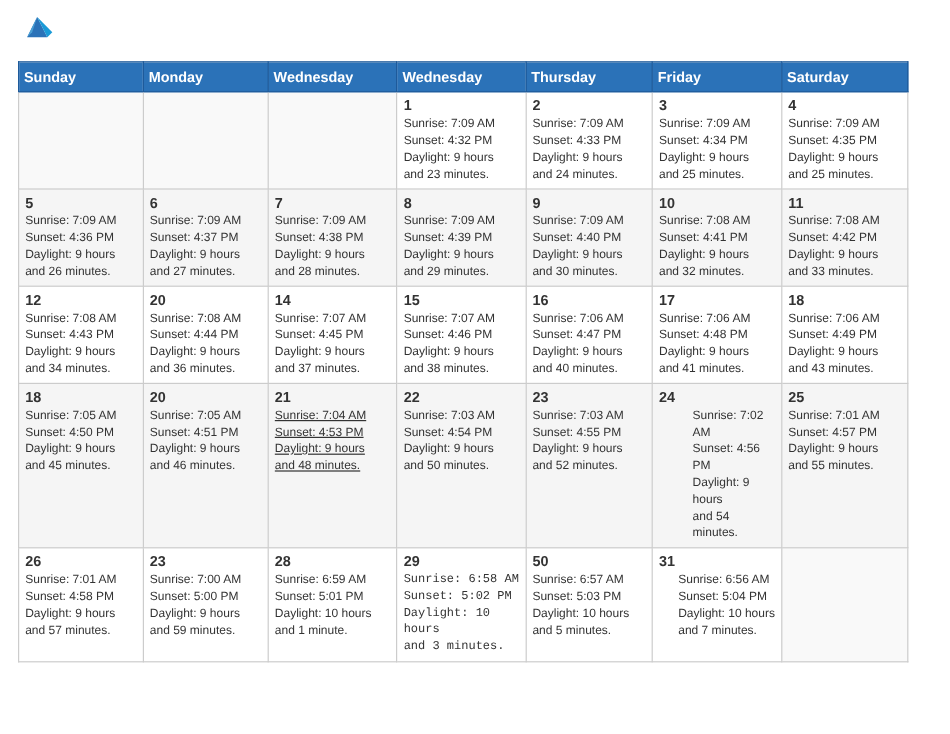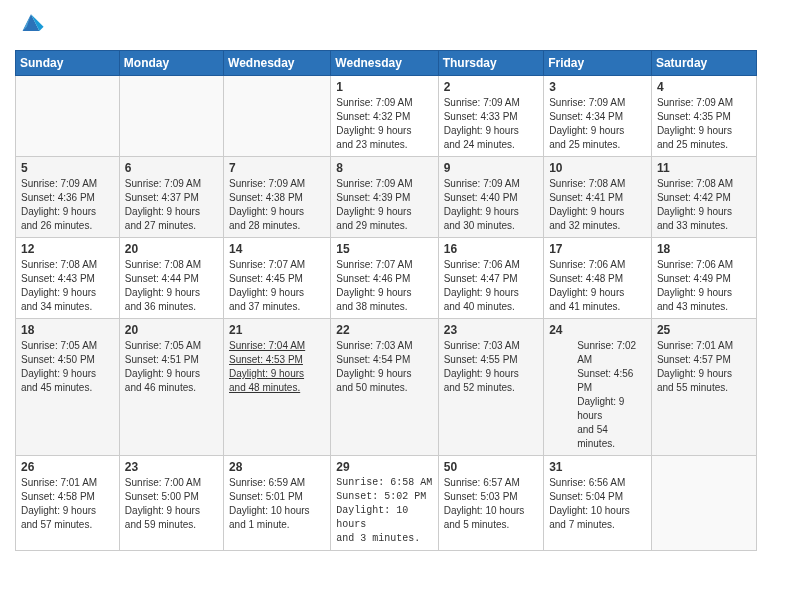"Sunrise: 6:56 AM" div.day-info { margin-left: none -> 16px }
